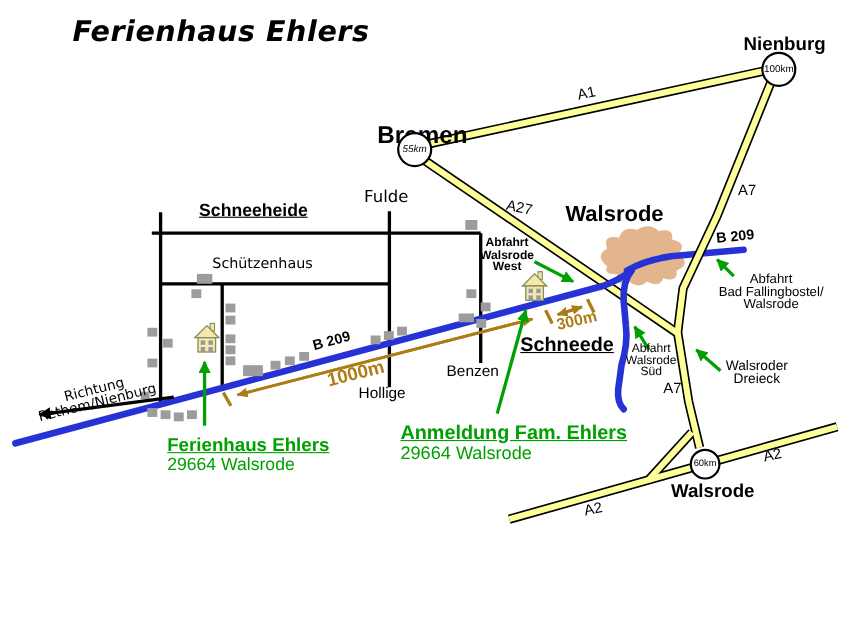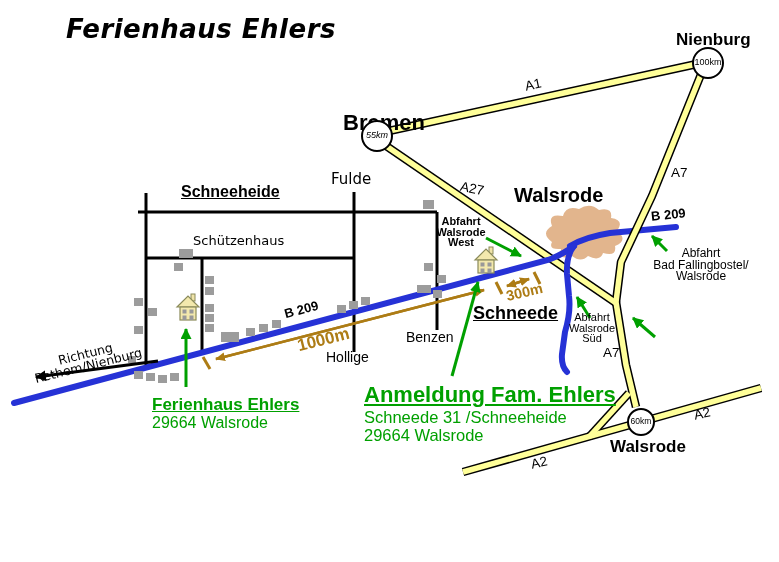"Walsroder" div.lbl { html: none -> <div> <span>Walsroder</span> <span>Dreieck</span> </div> }
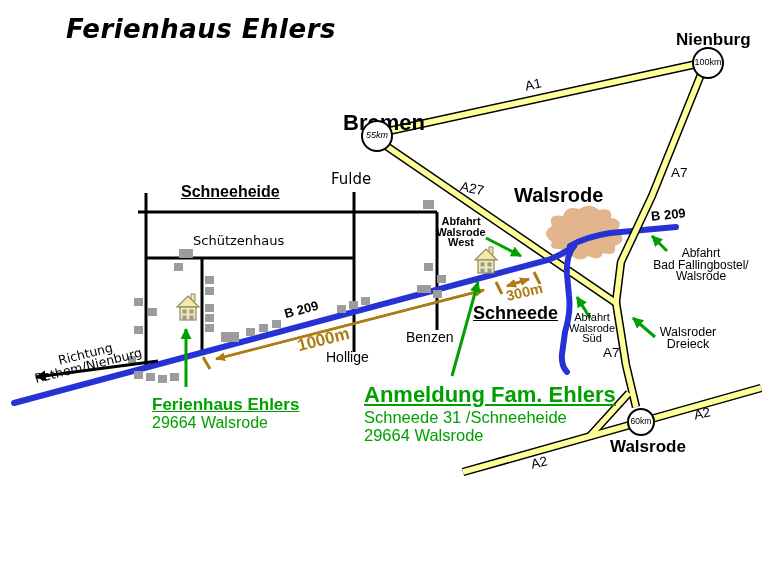"Anmeldung Fam. Ehlers" div.b { font-size: 22px -> 18px }
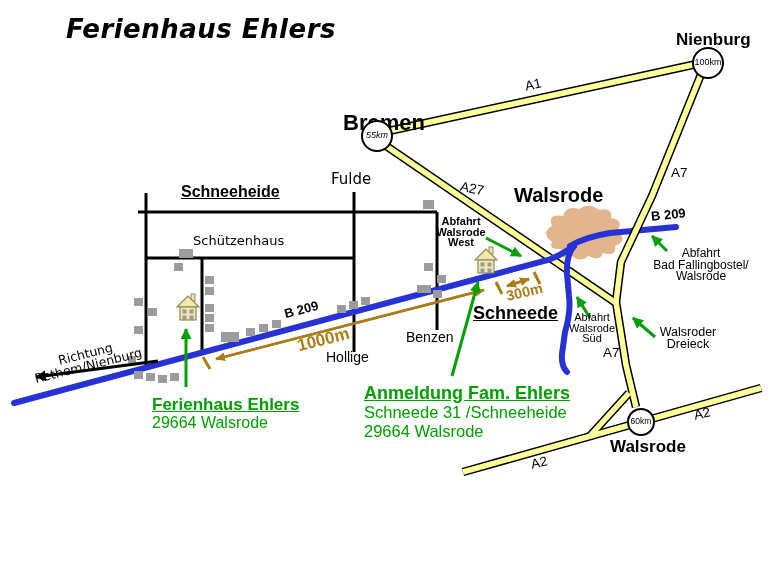"Schneede 31 /Schneeheide" div.addr-line { html: <div>Schneede 31 /Schneeheide</div> -> none }
